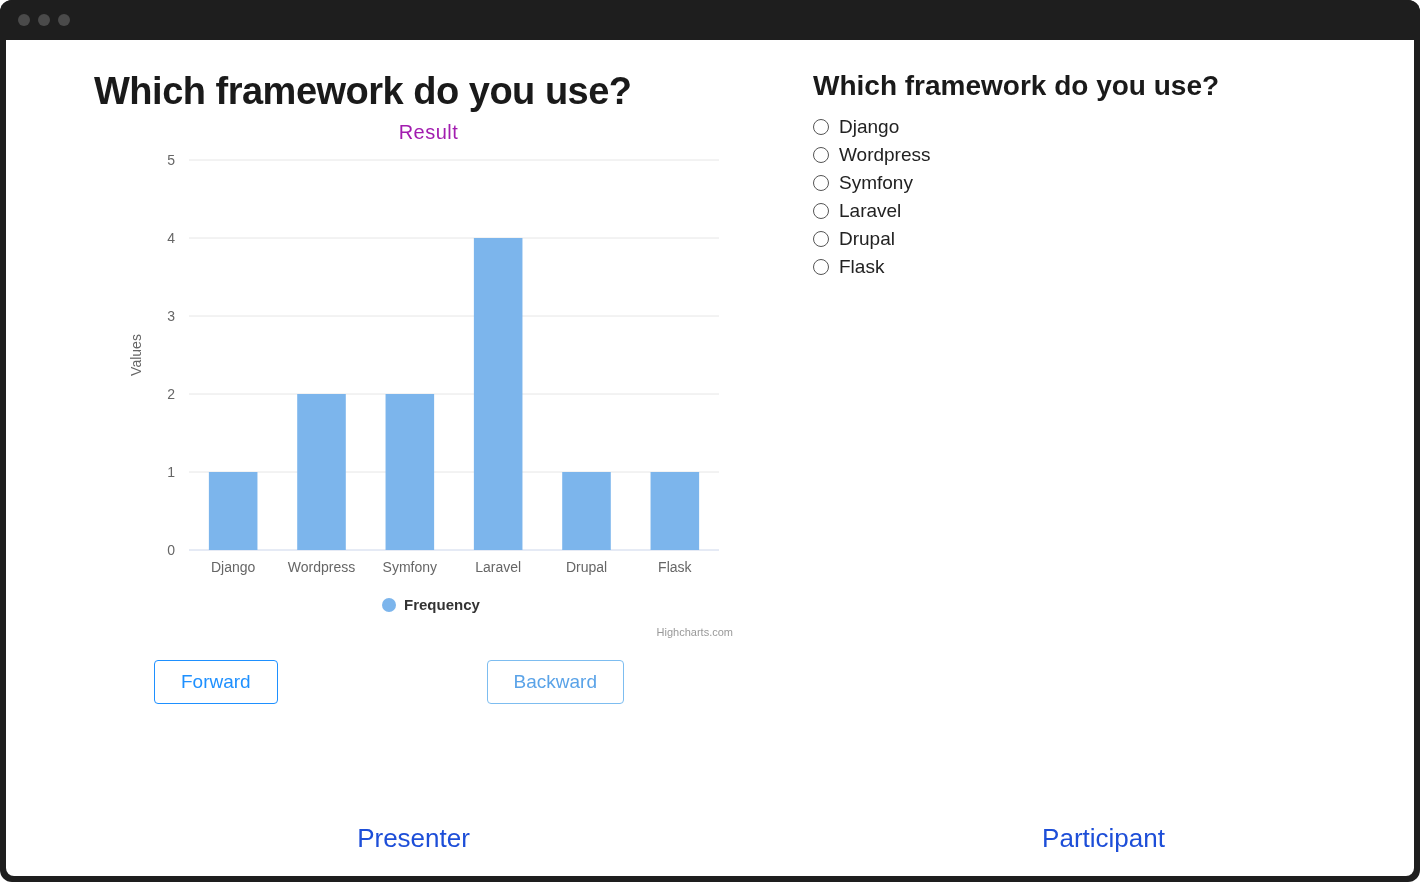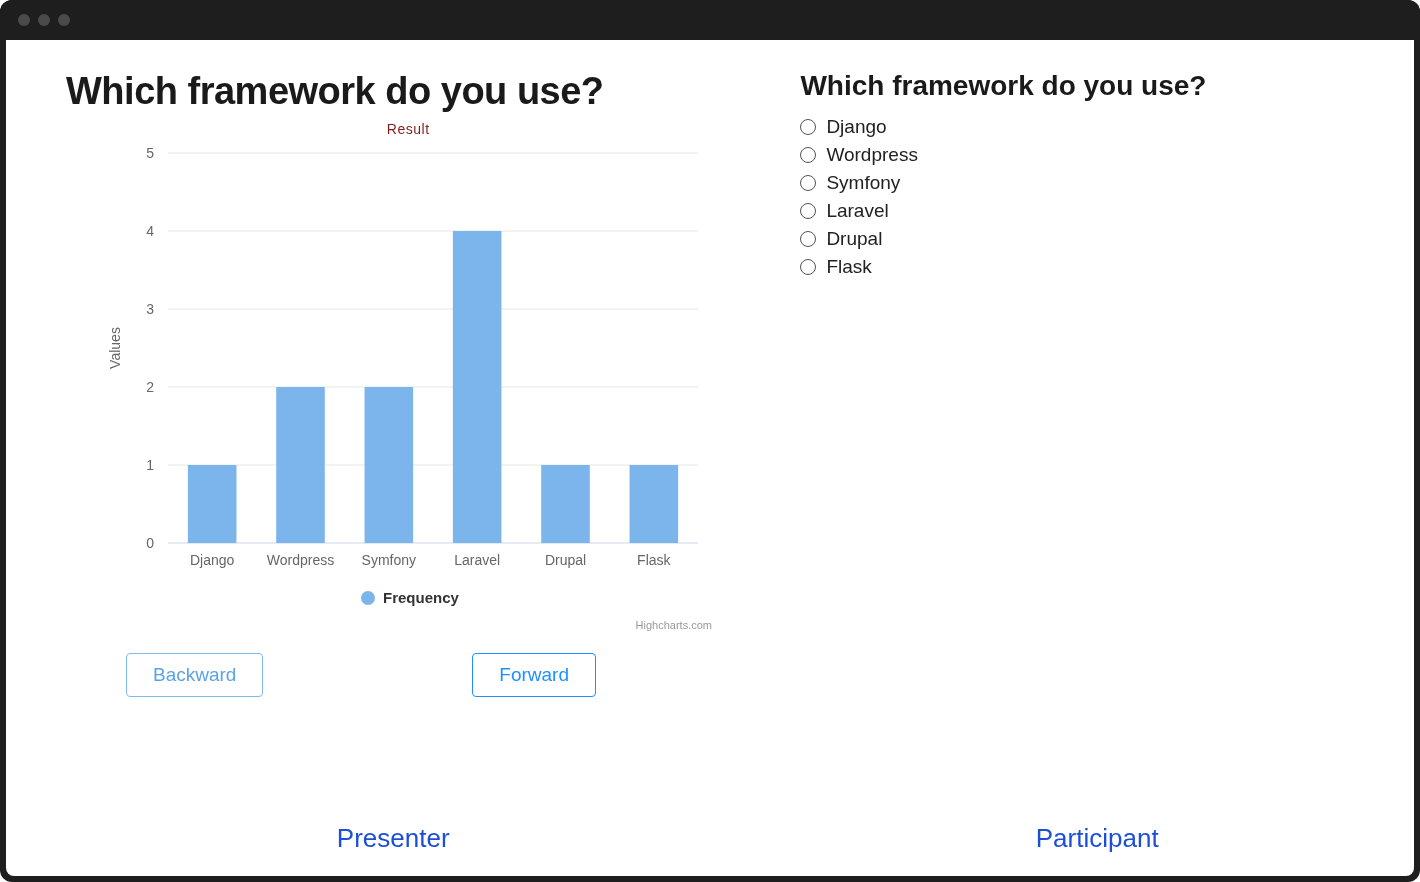"Which framework do you use?" .content { padding-left: none -> 28px }
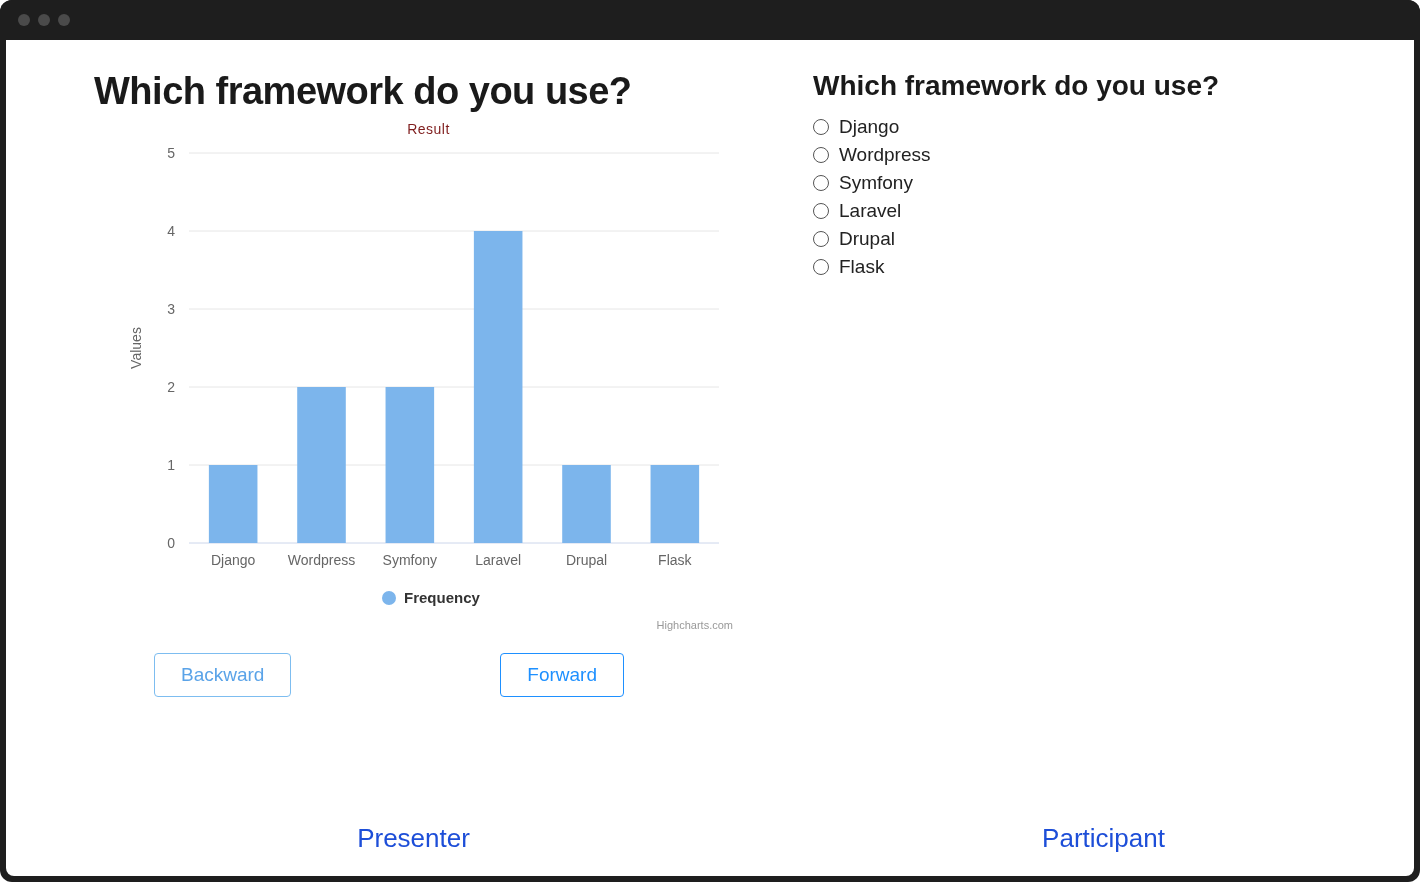"Result" .chart-title { color: #7f1d1d -> #a21caf; font-size: 14px -> 20px }
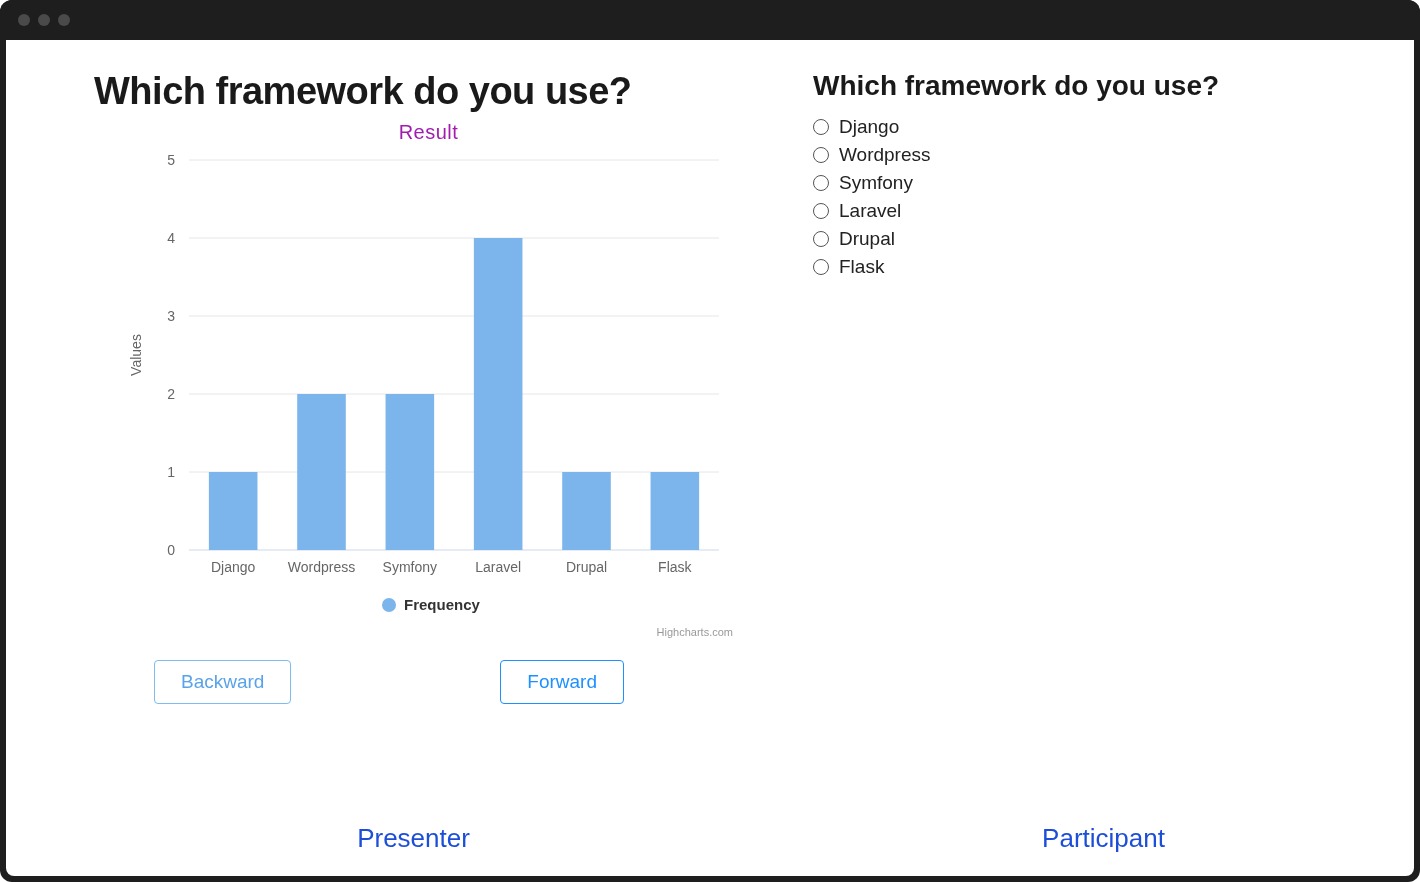"Backward" button.nav-btn { order: before "Forward" -> after "Forward" }
